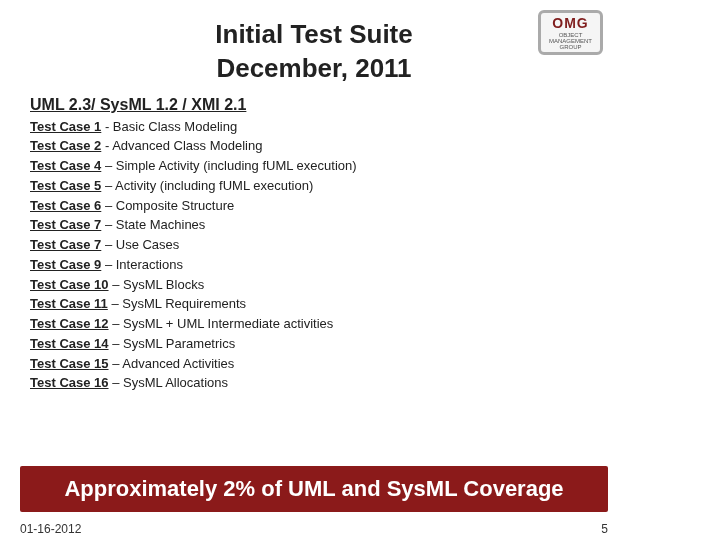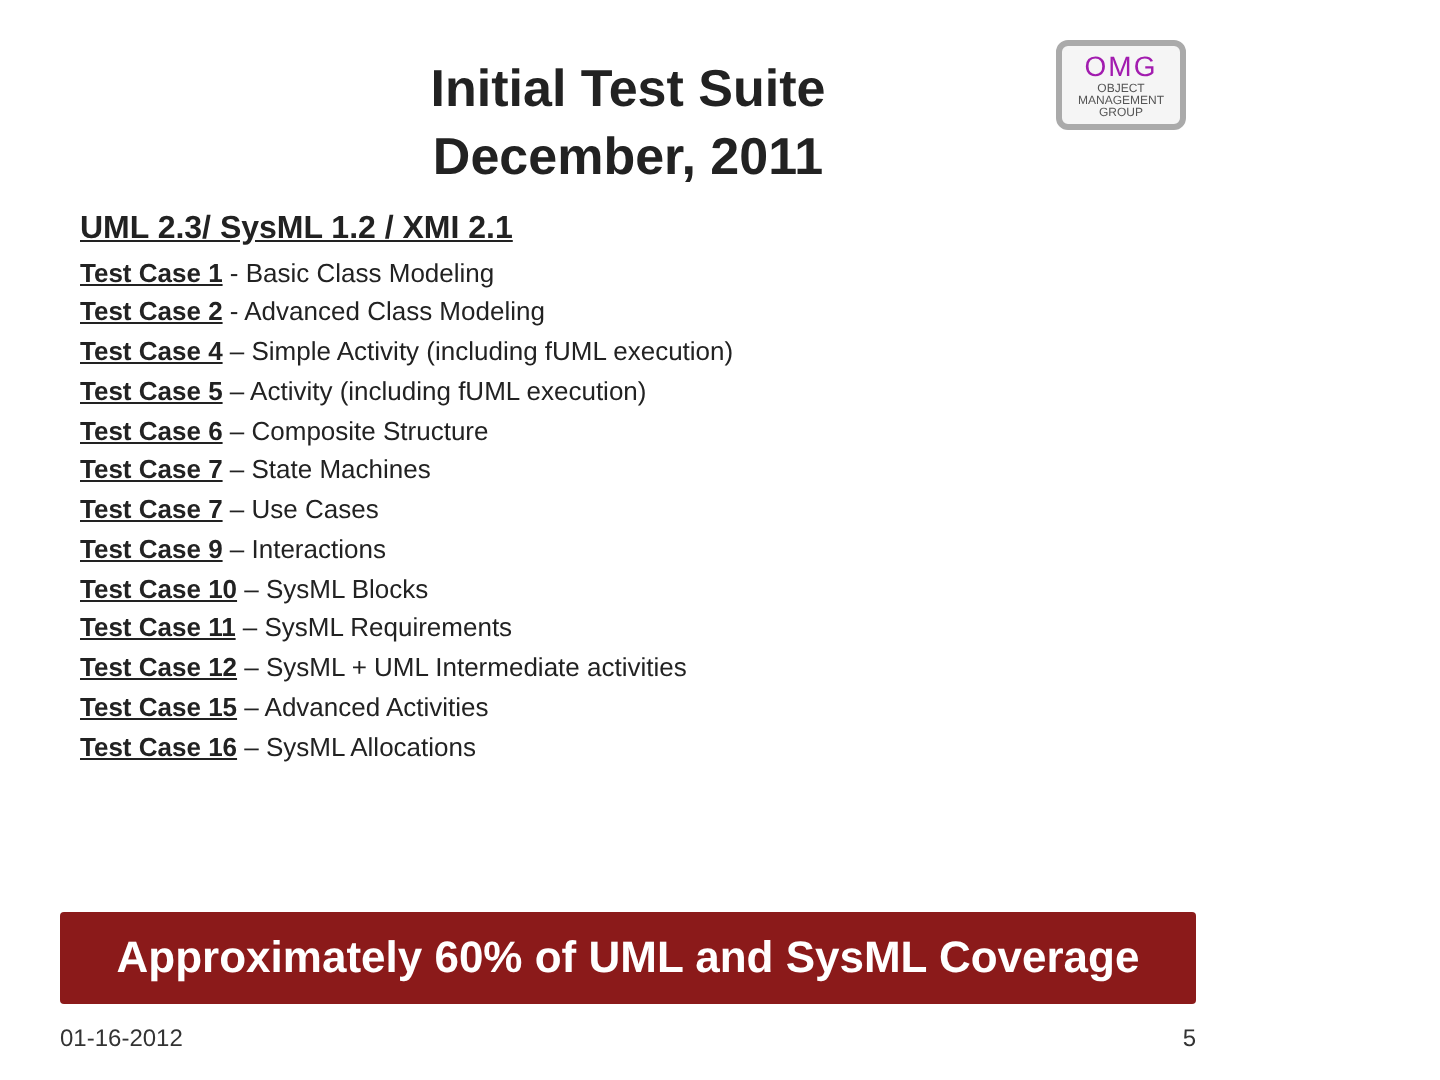"Initial Test Suite" .slide { padding: 10px -> 0 }
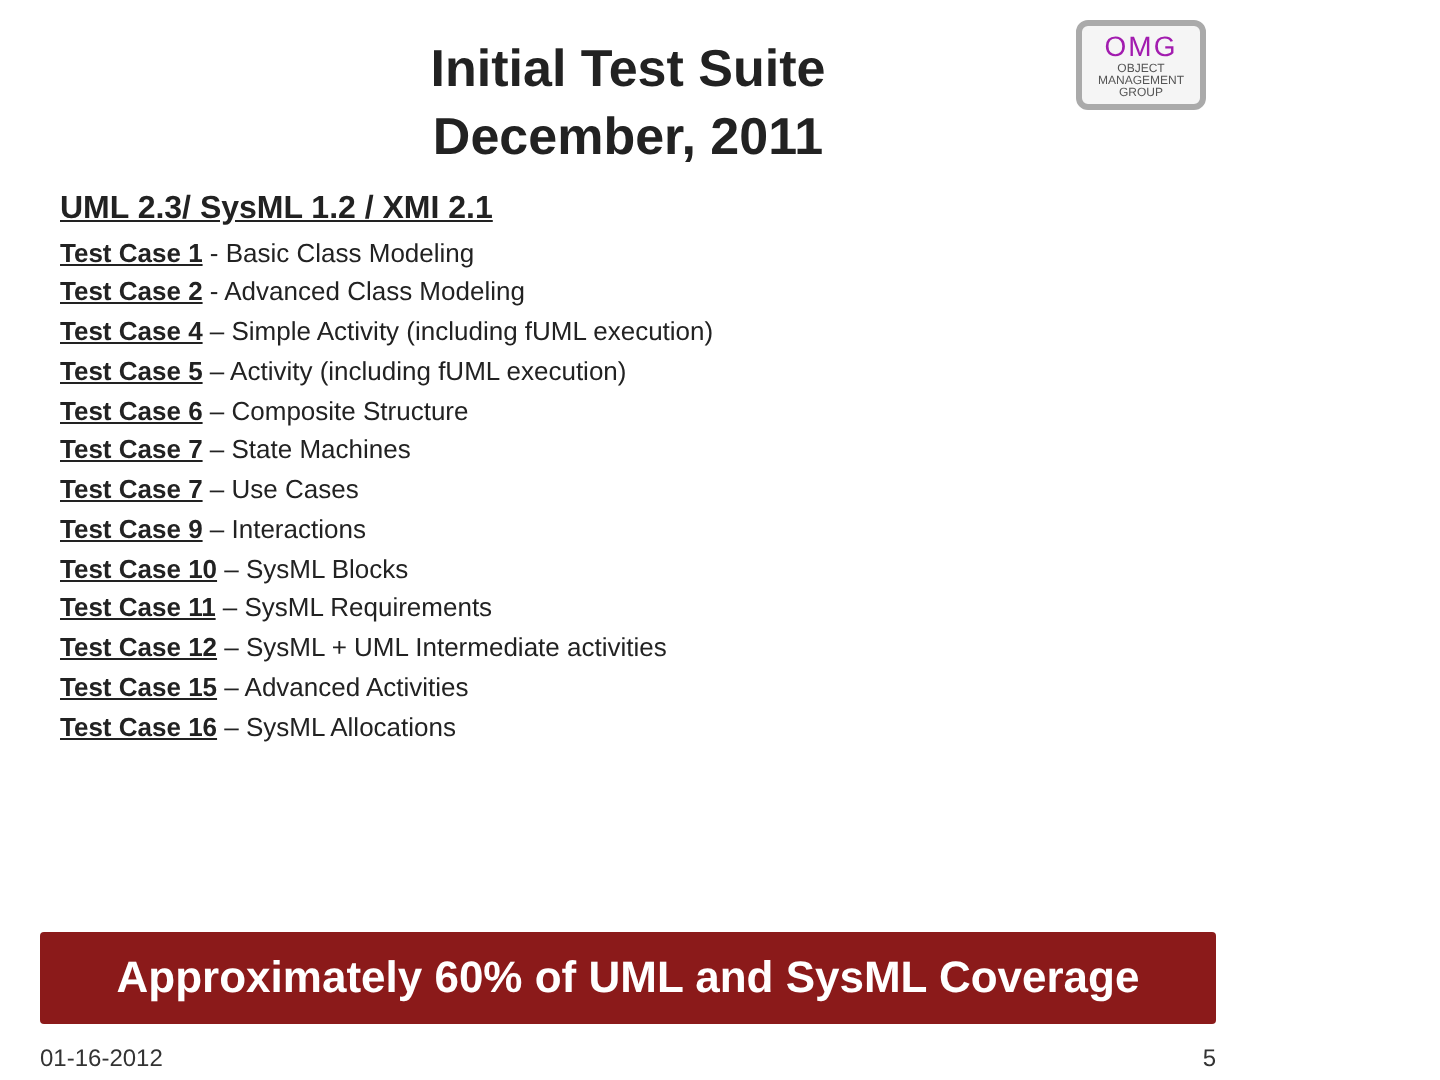"OMG" .logo-omg { color: #a21caf -> #7f1d1d; font-weight: normal -> bold }
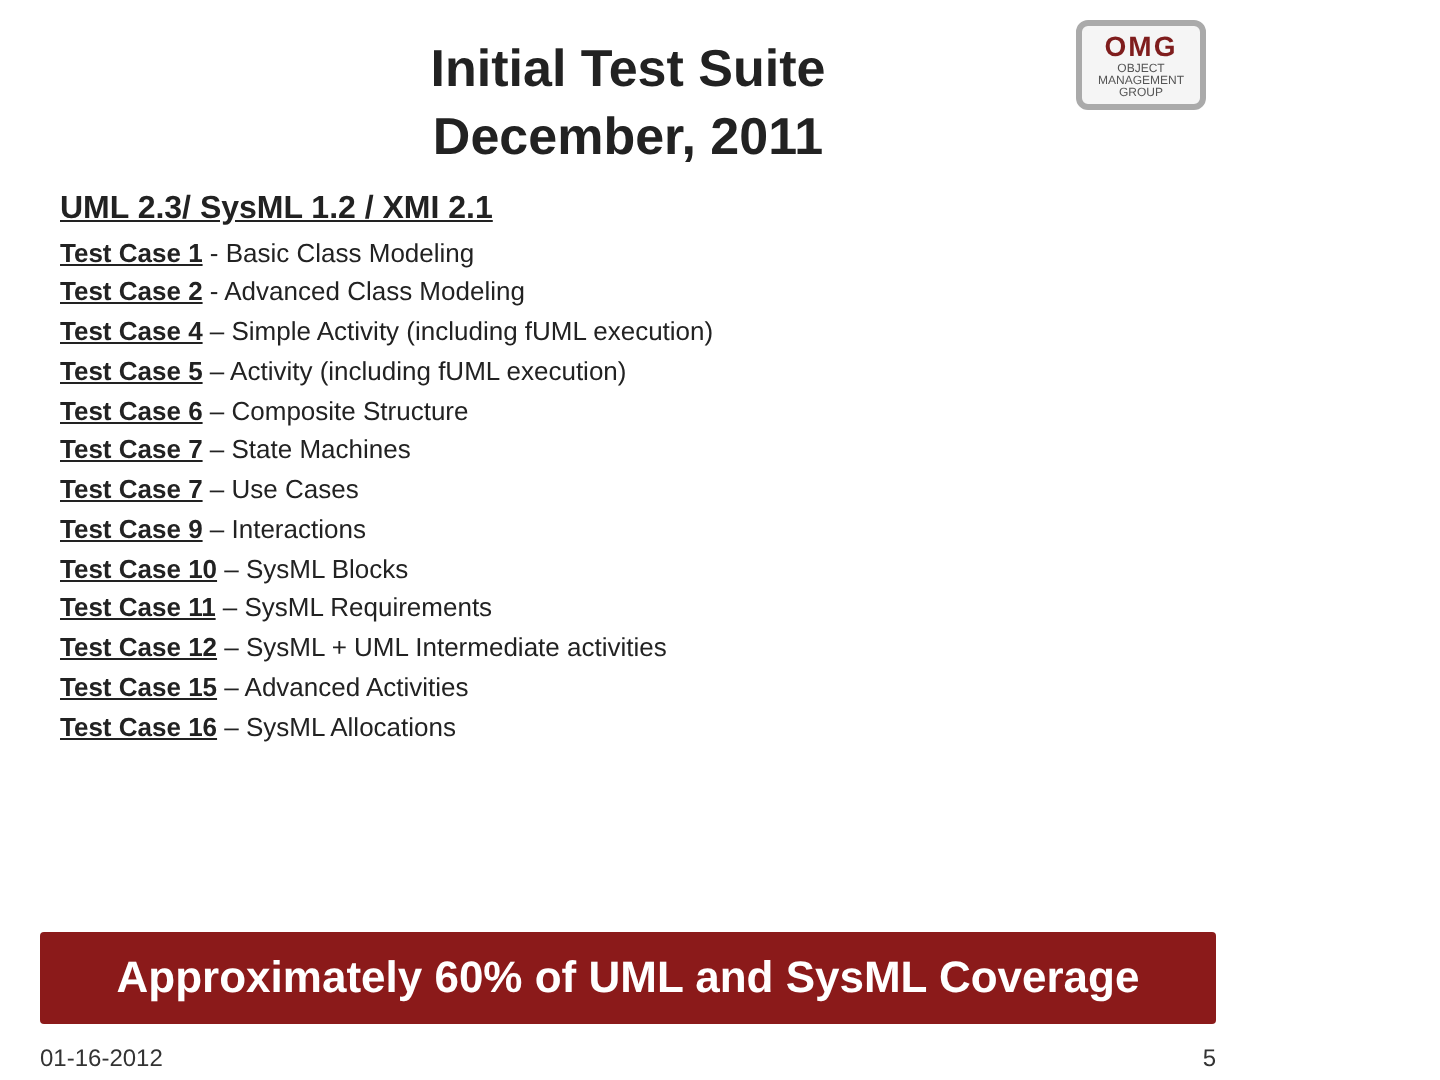"Test Case 14 – SysML" li { html: none -> <li><span>Test Case 14</span><span> – SysML Parametrics</span></li> }
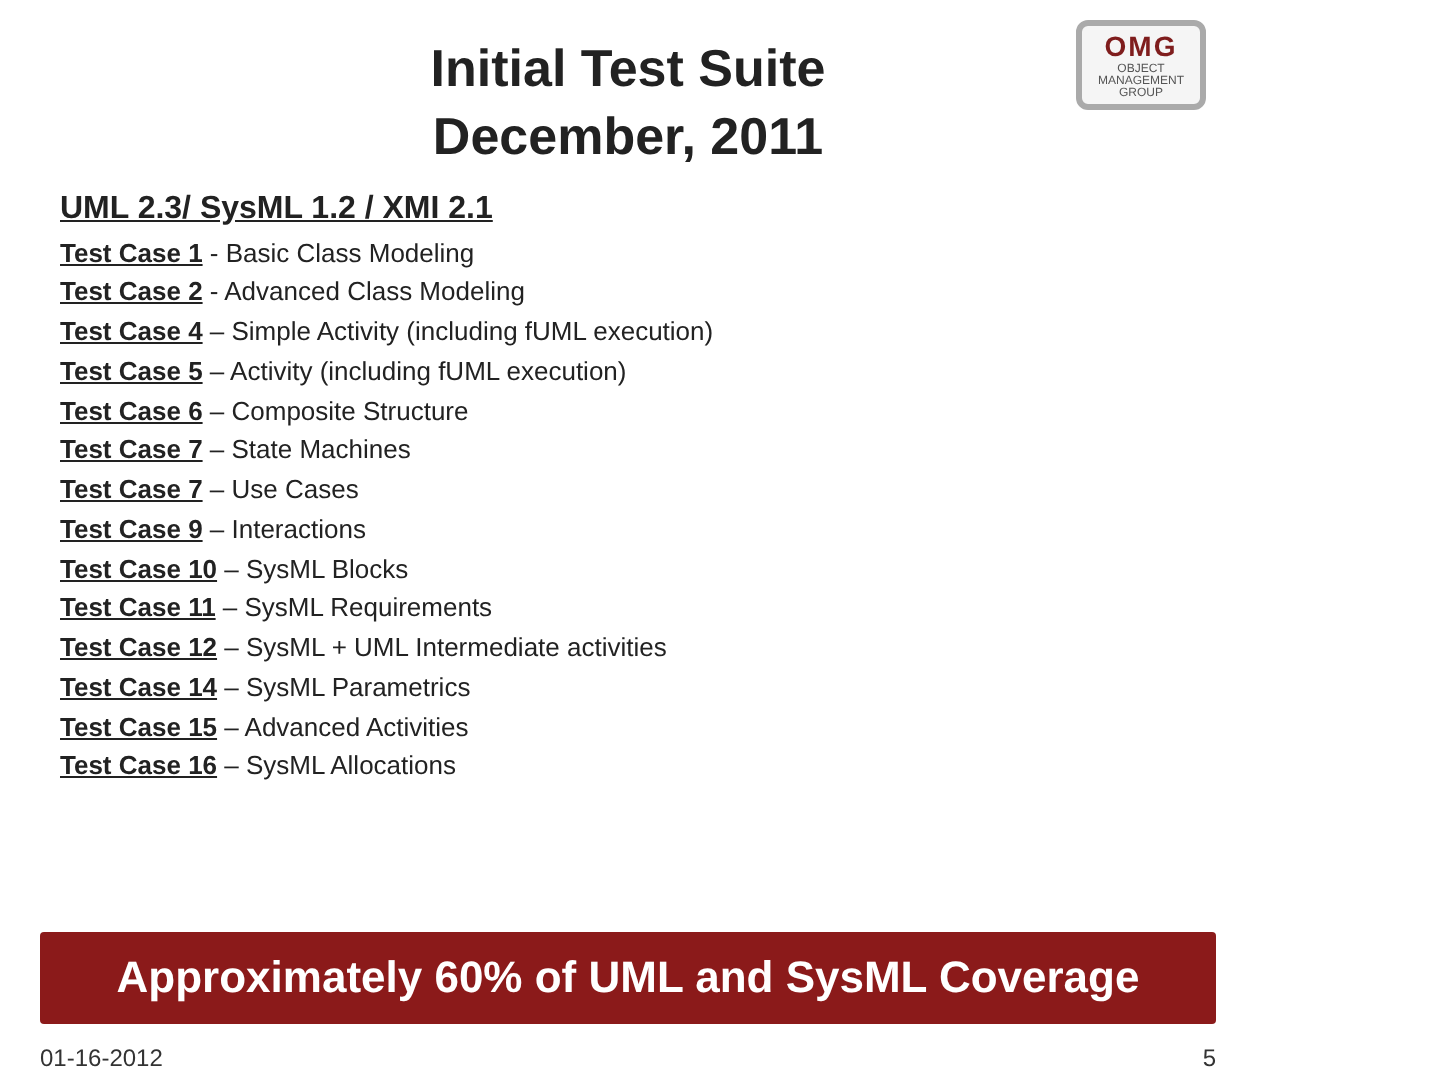"Approximately 60% of UML and" div.bottom-banner { text: 60% -> 2% }
